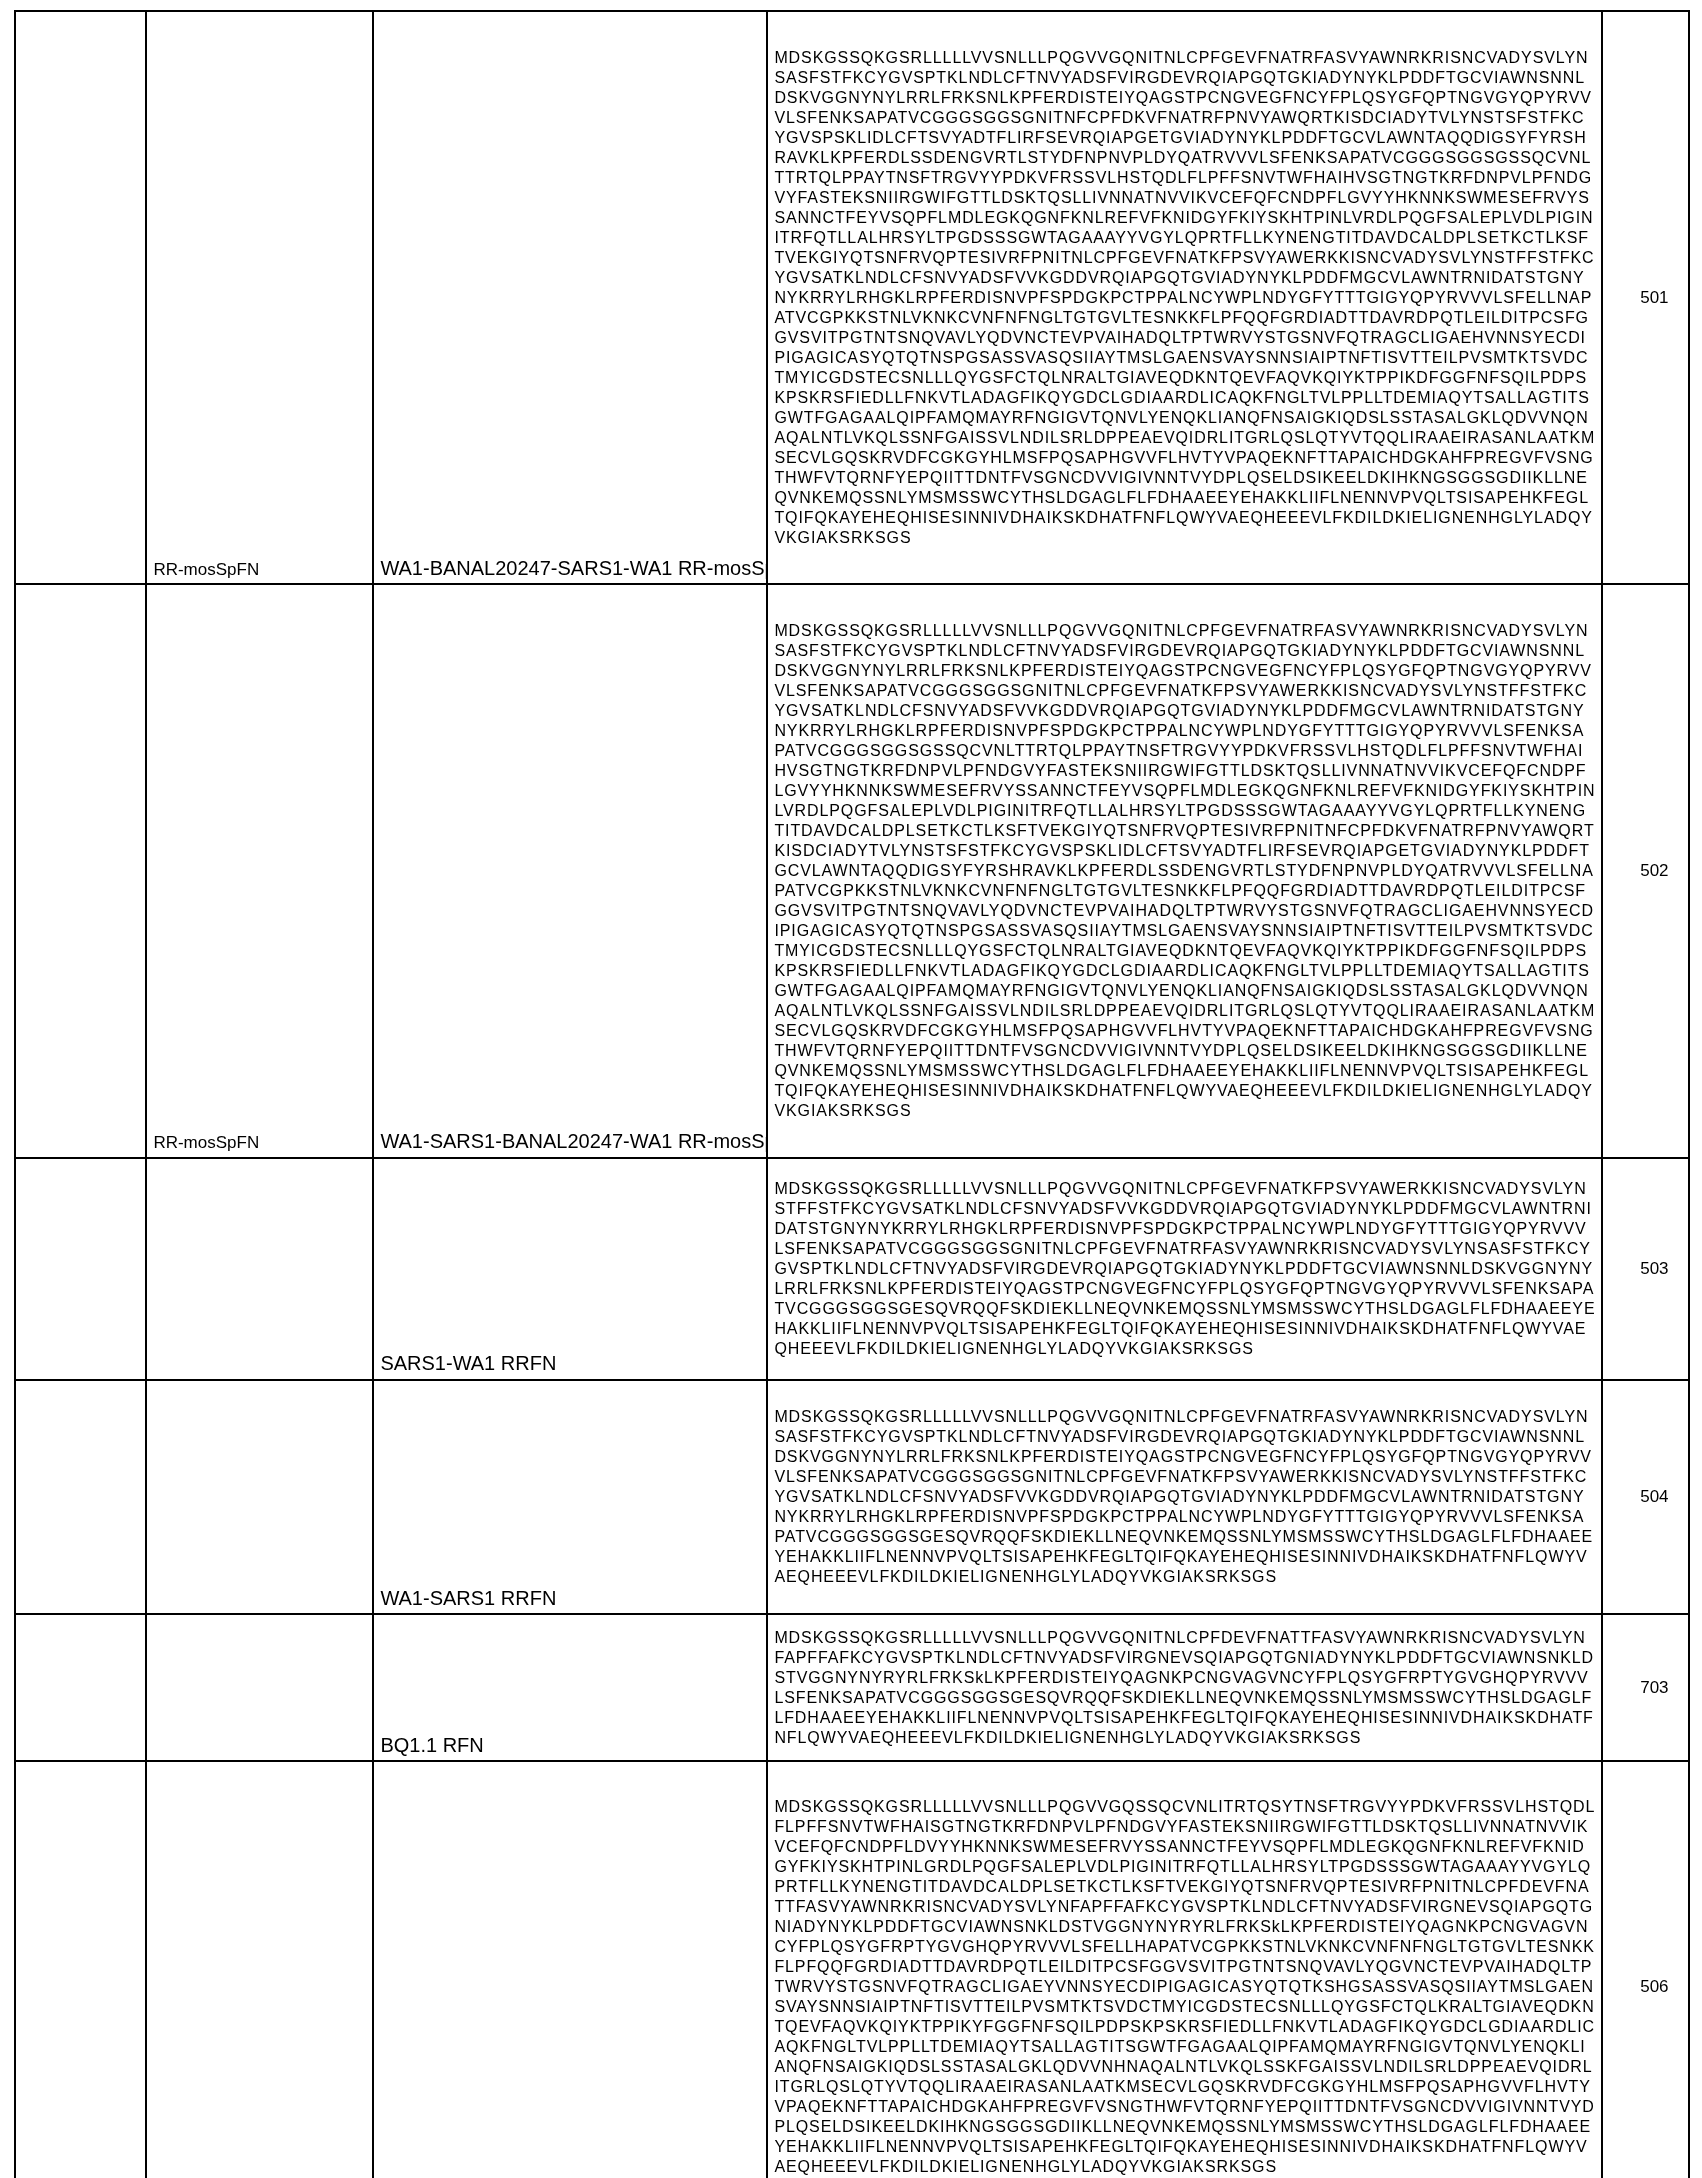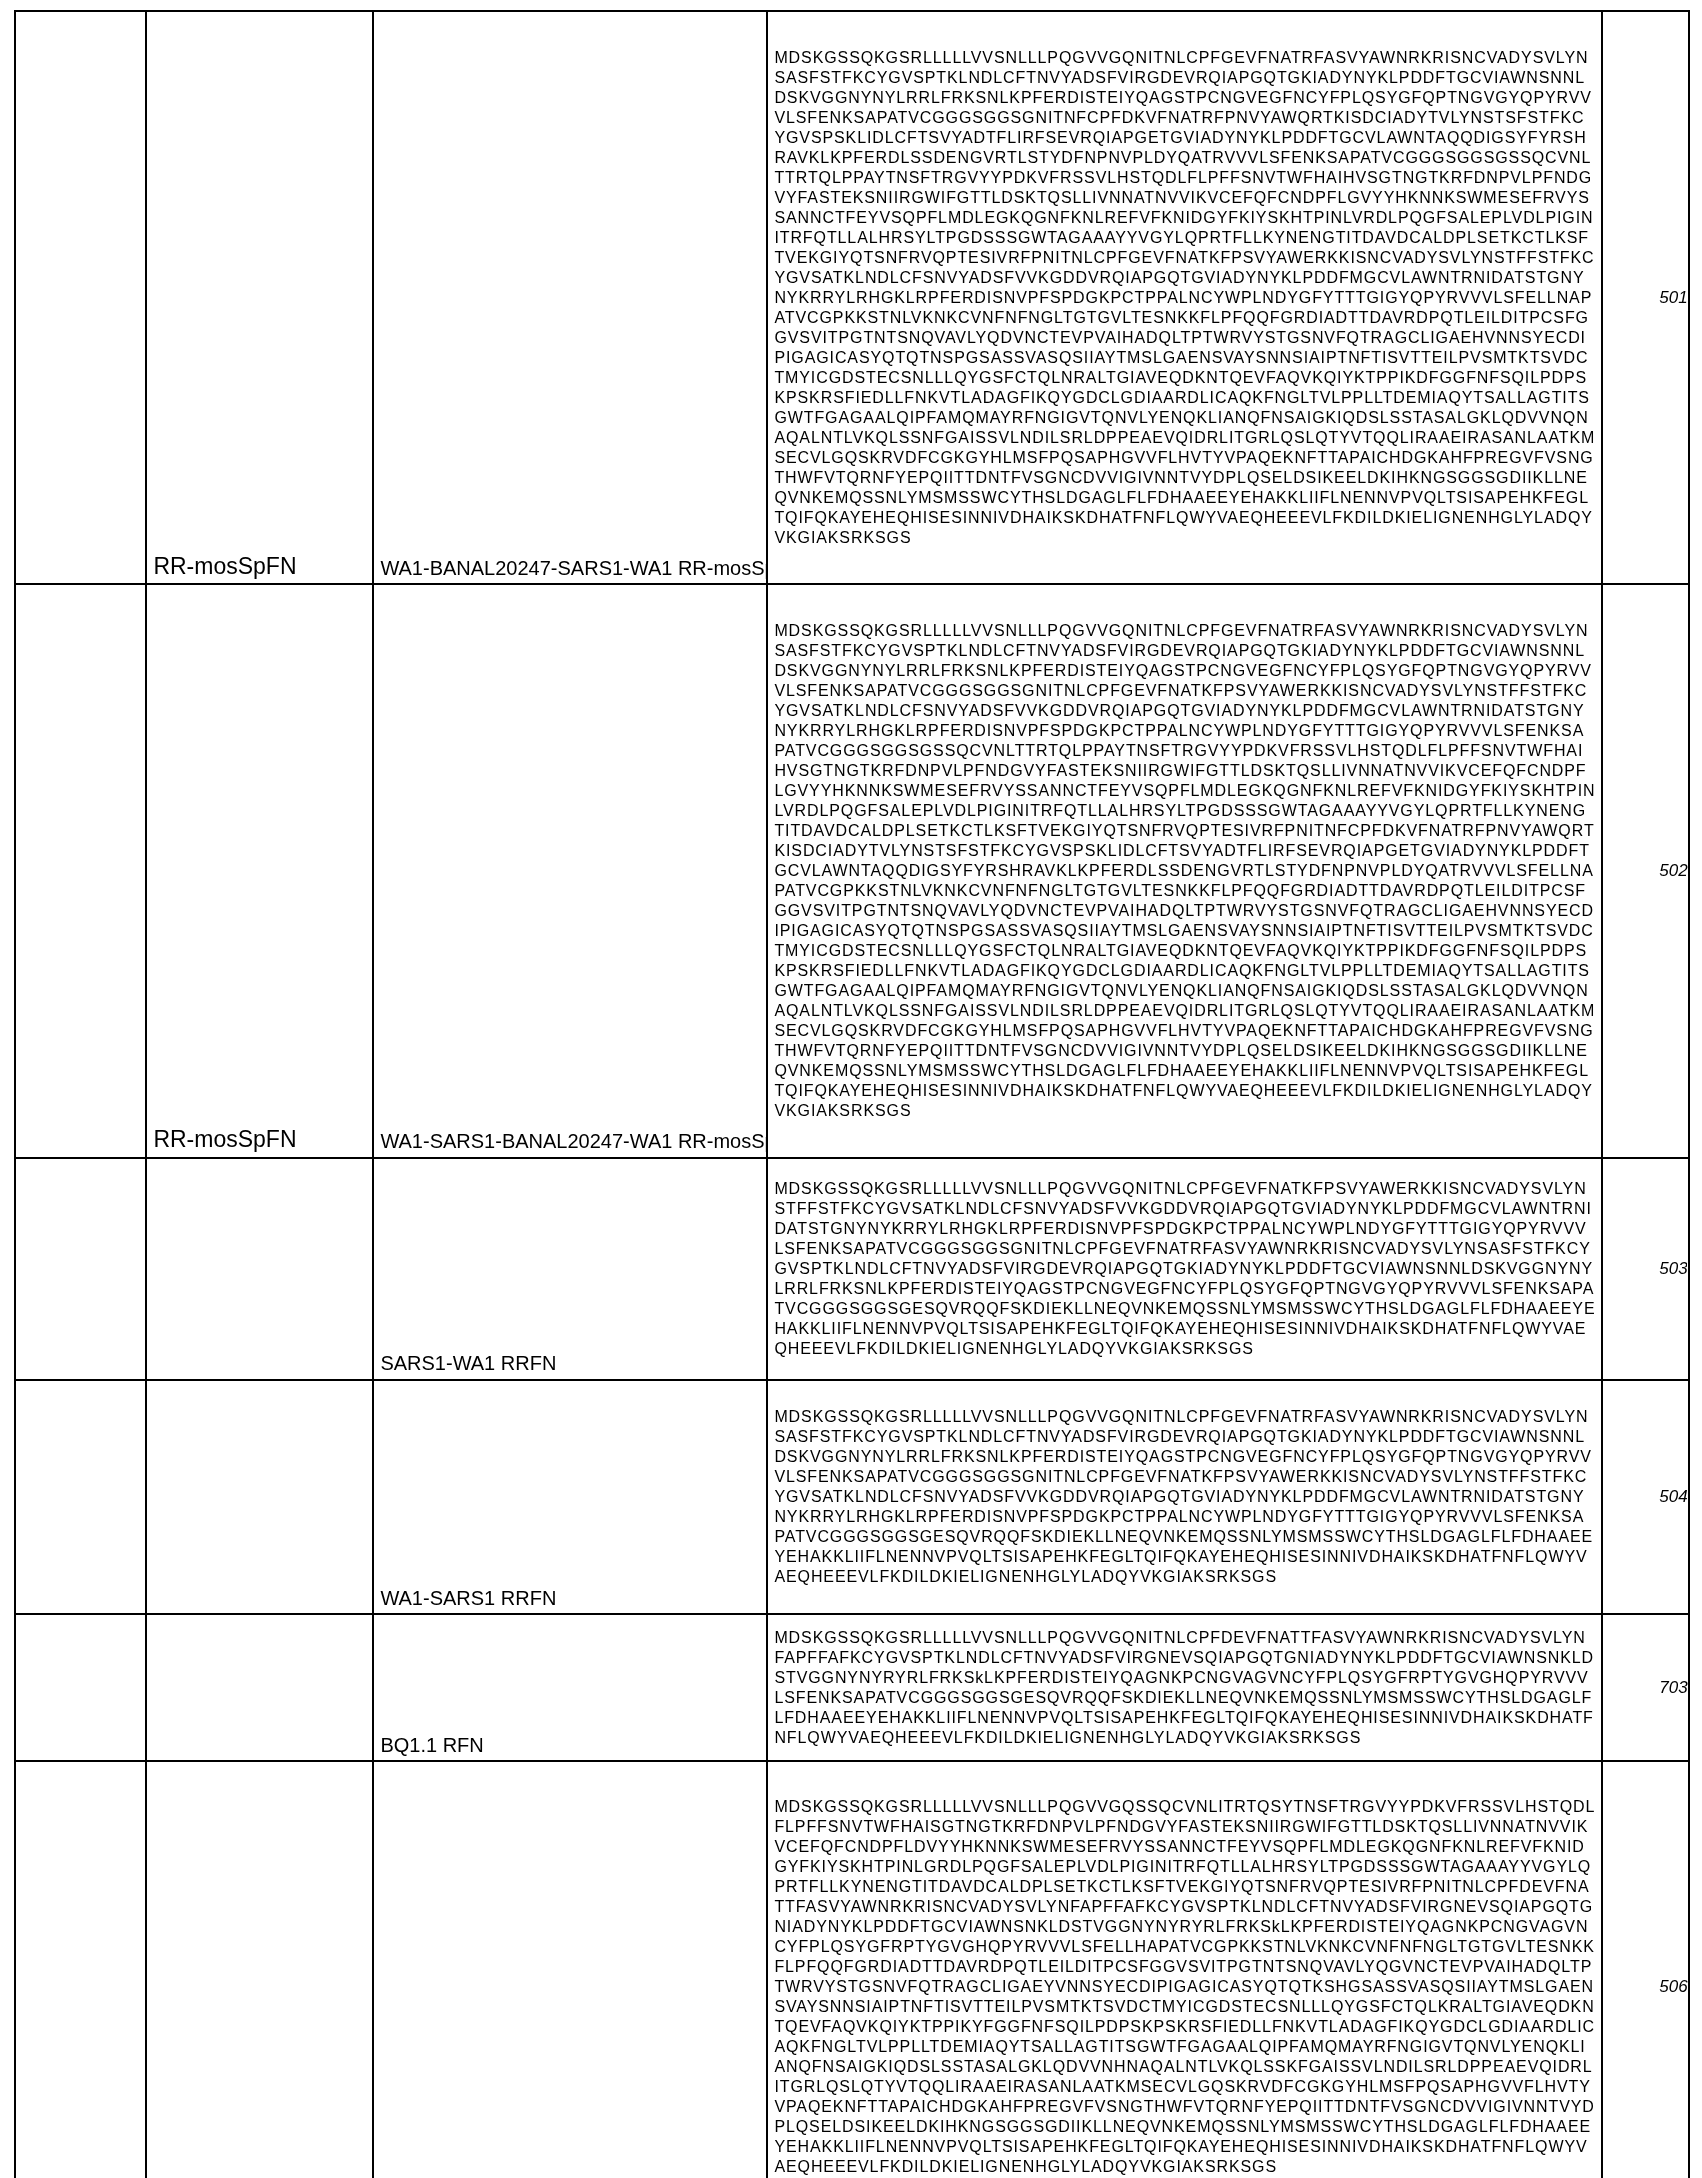"501" td.id-cell { font-style: italic -> none; text-align: right -> center }
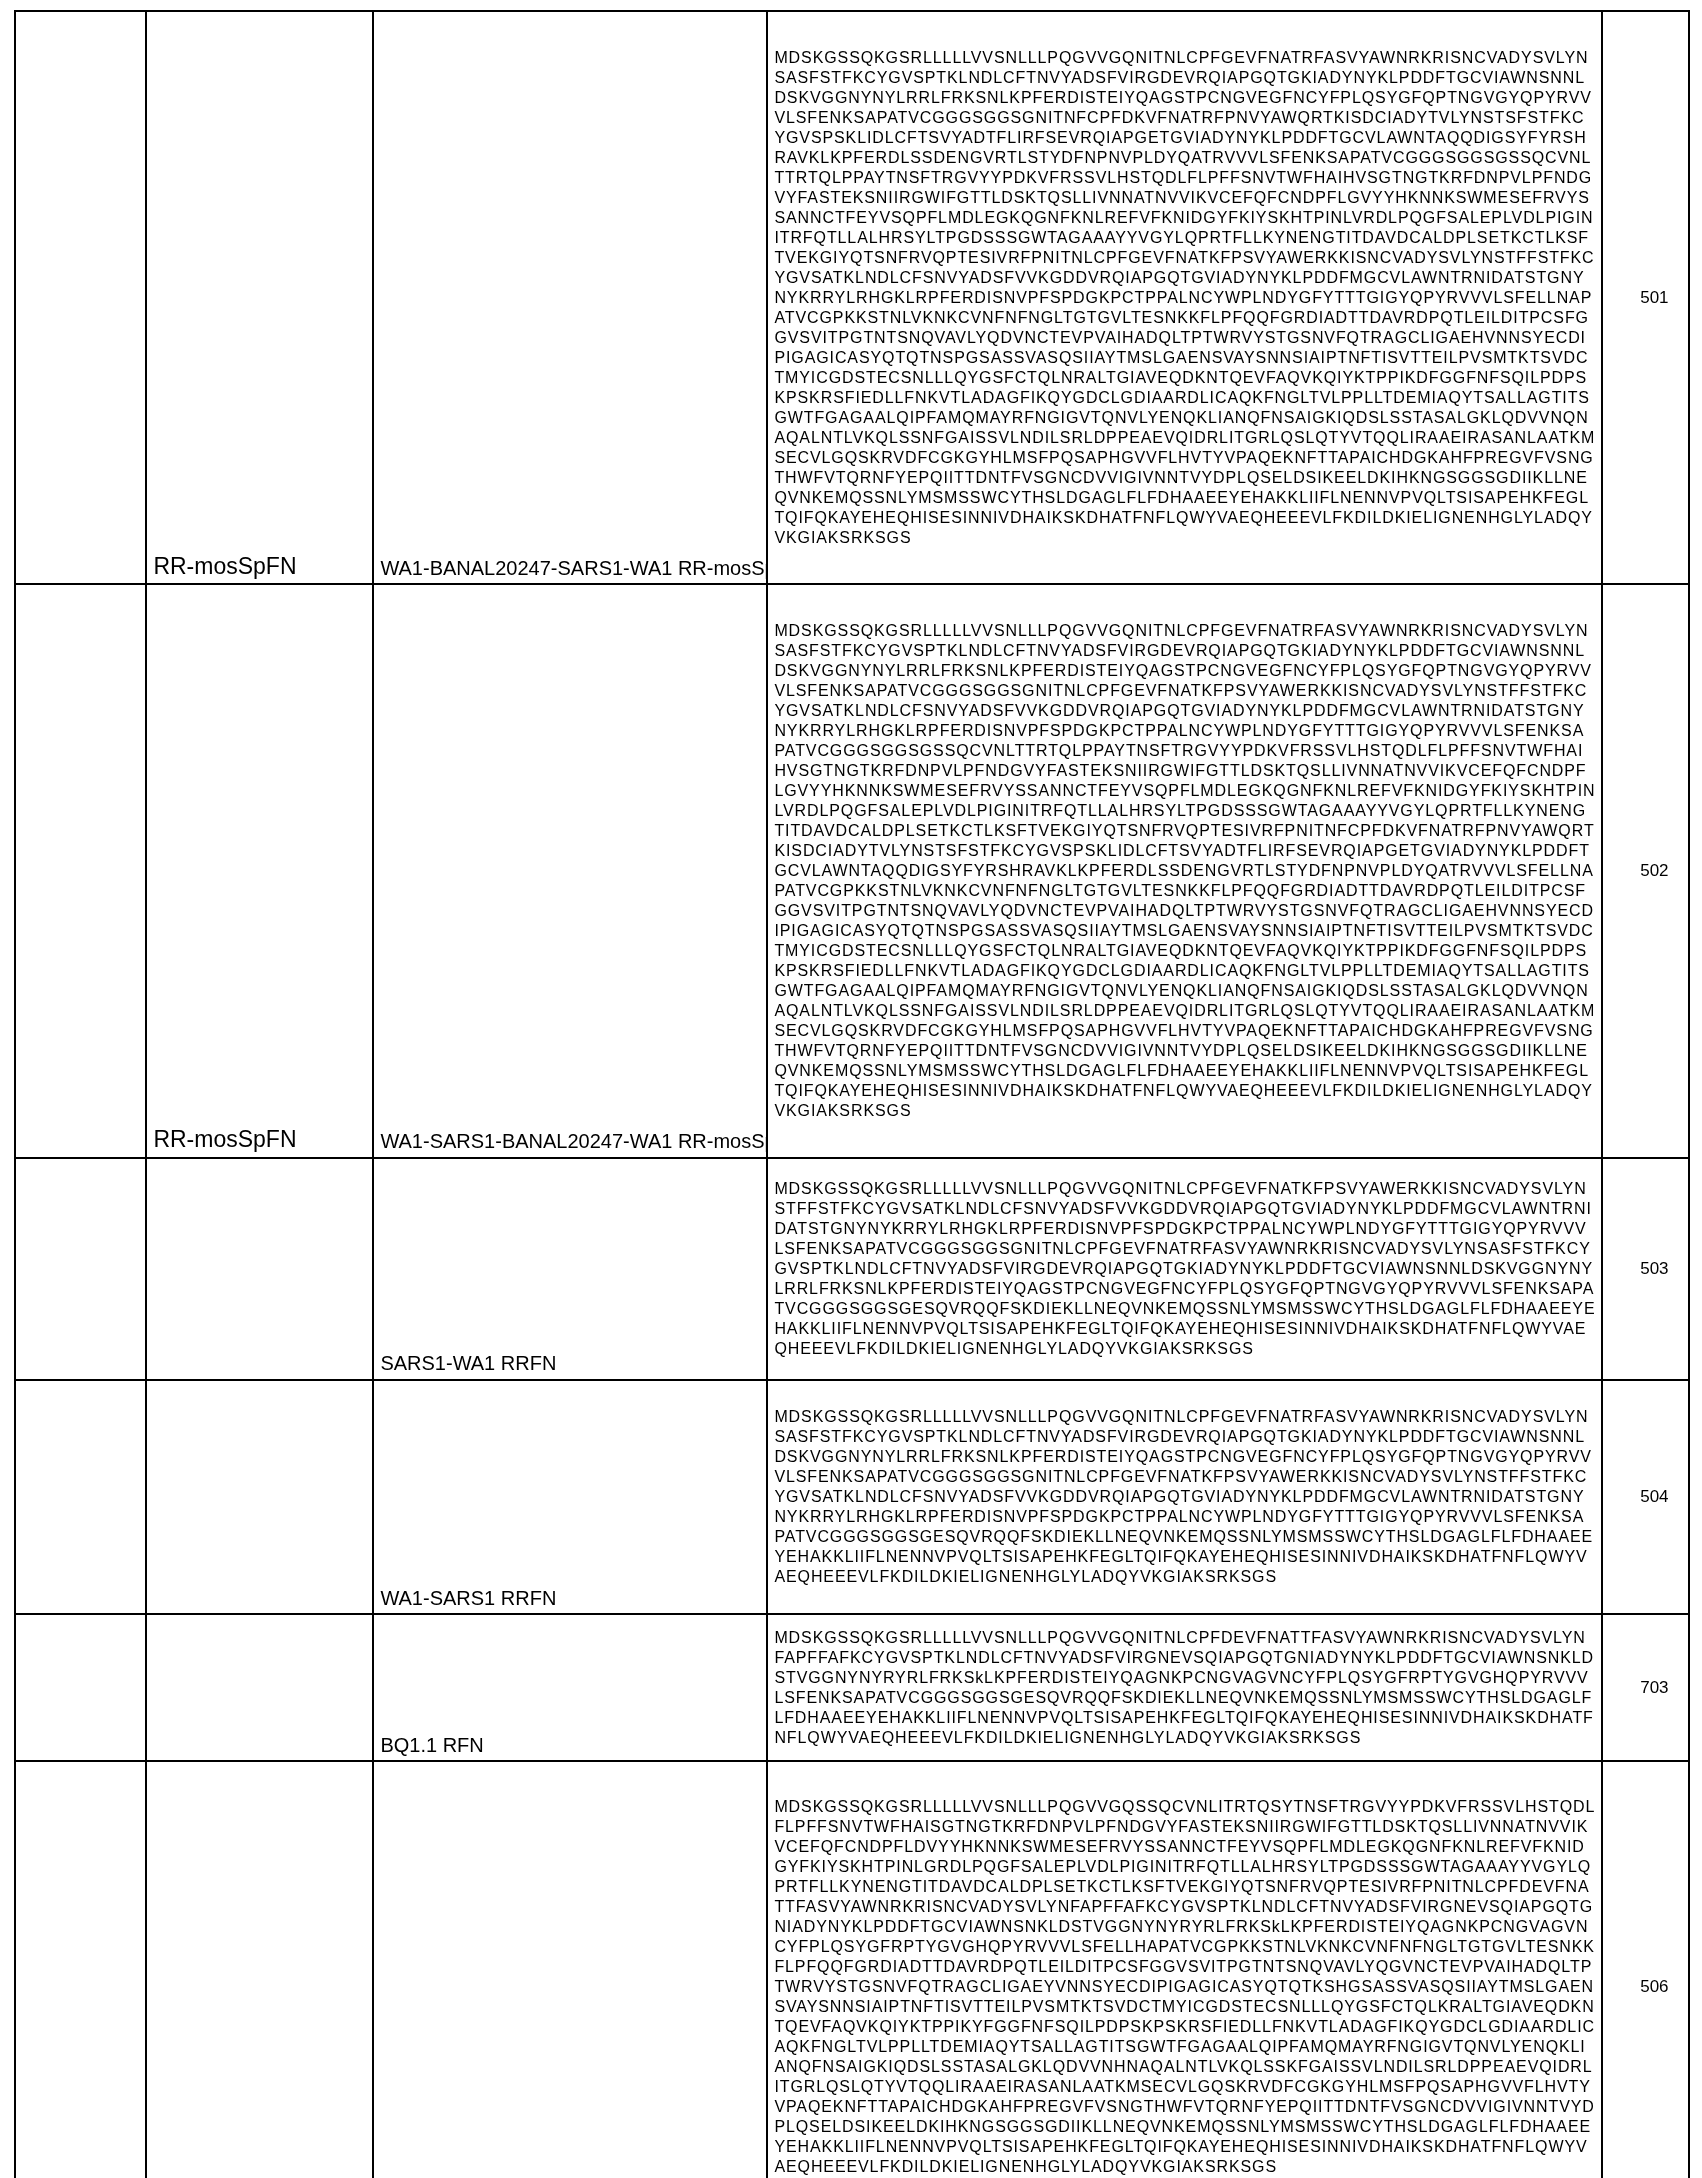"RR-mosSpFN" td.name-cell { font-size: 23px -> 17px }
